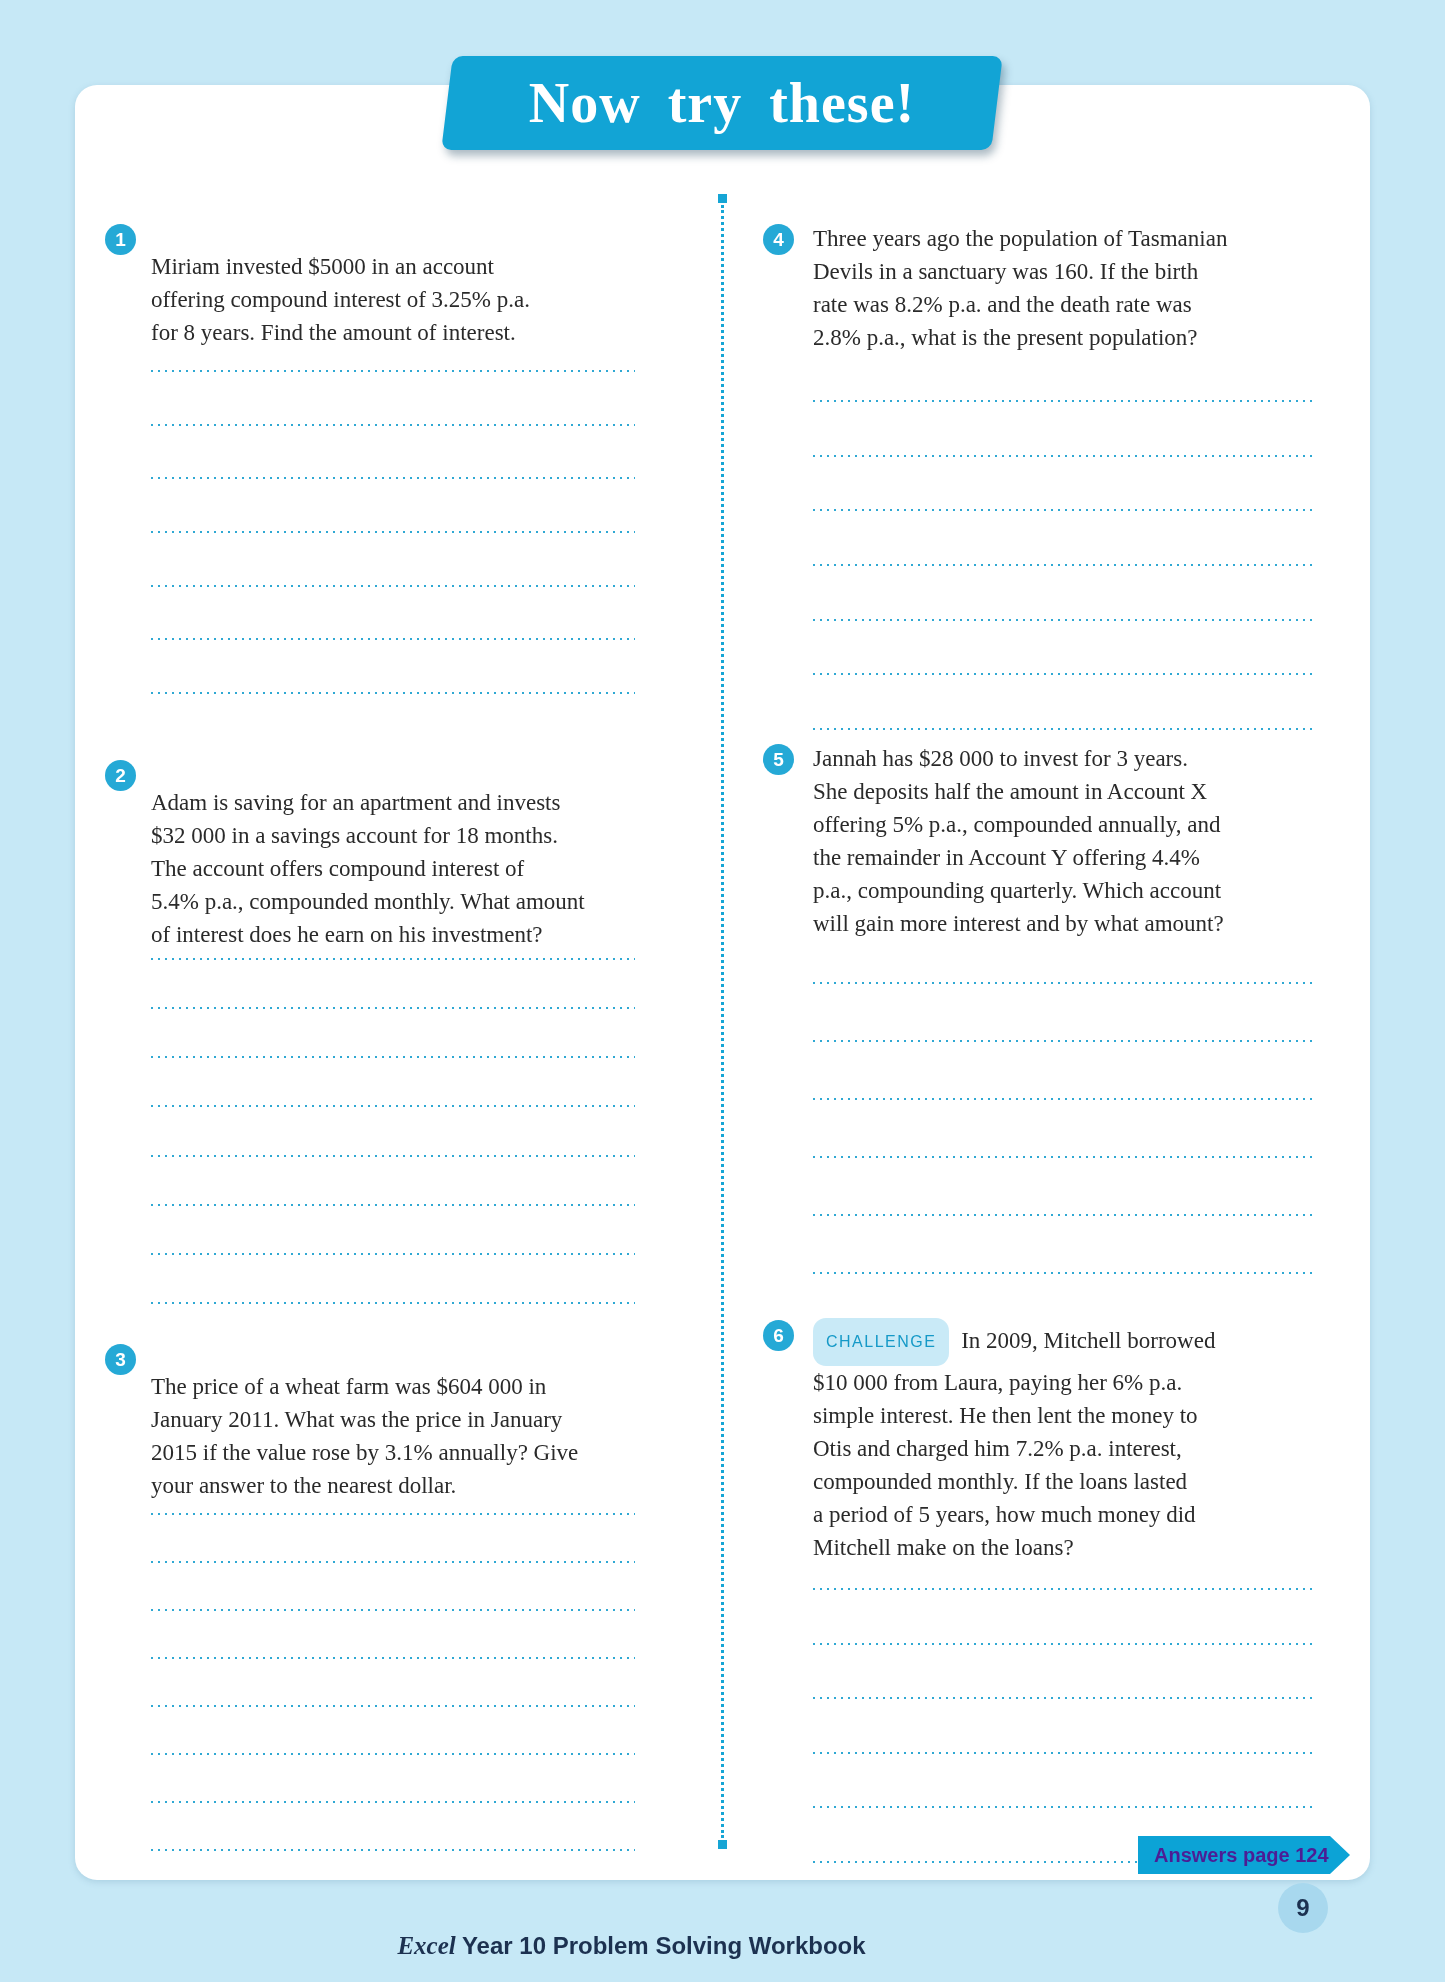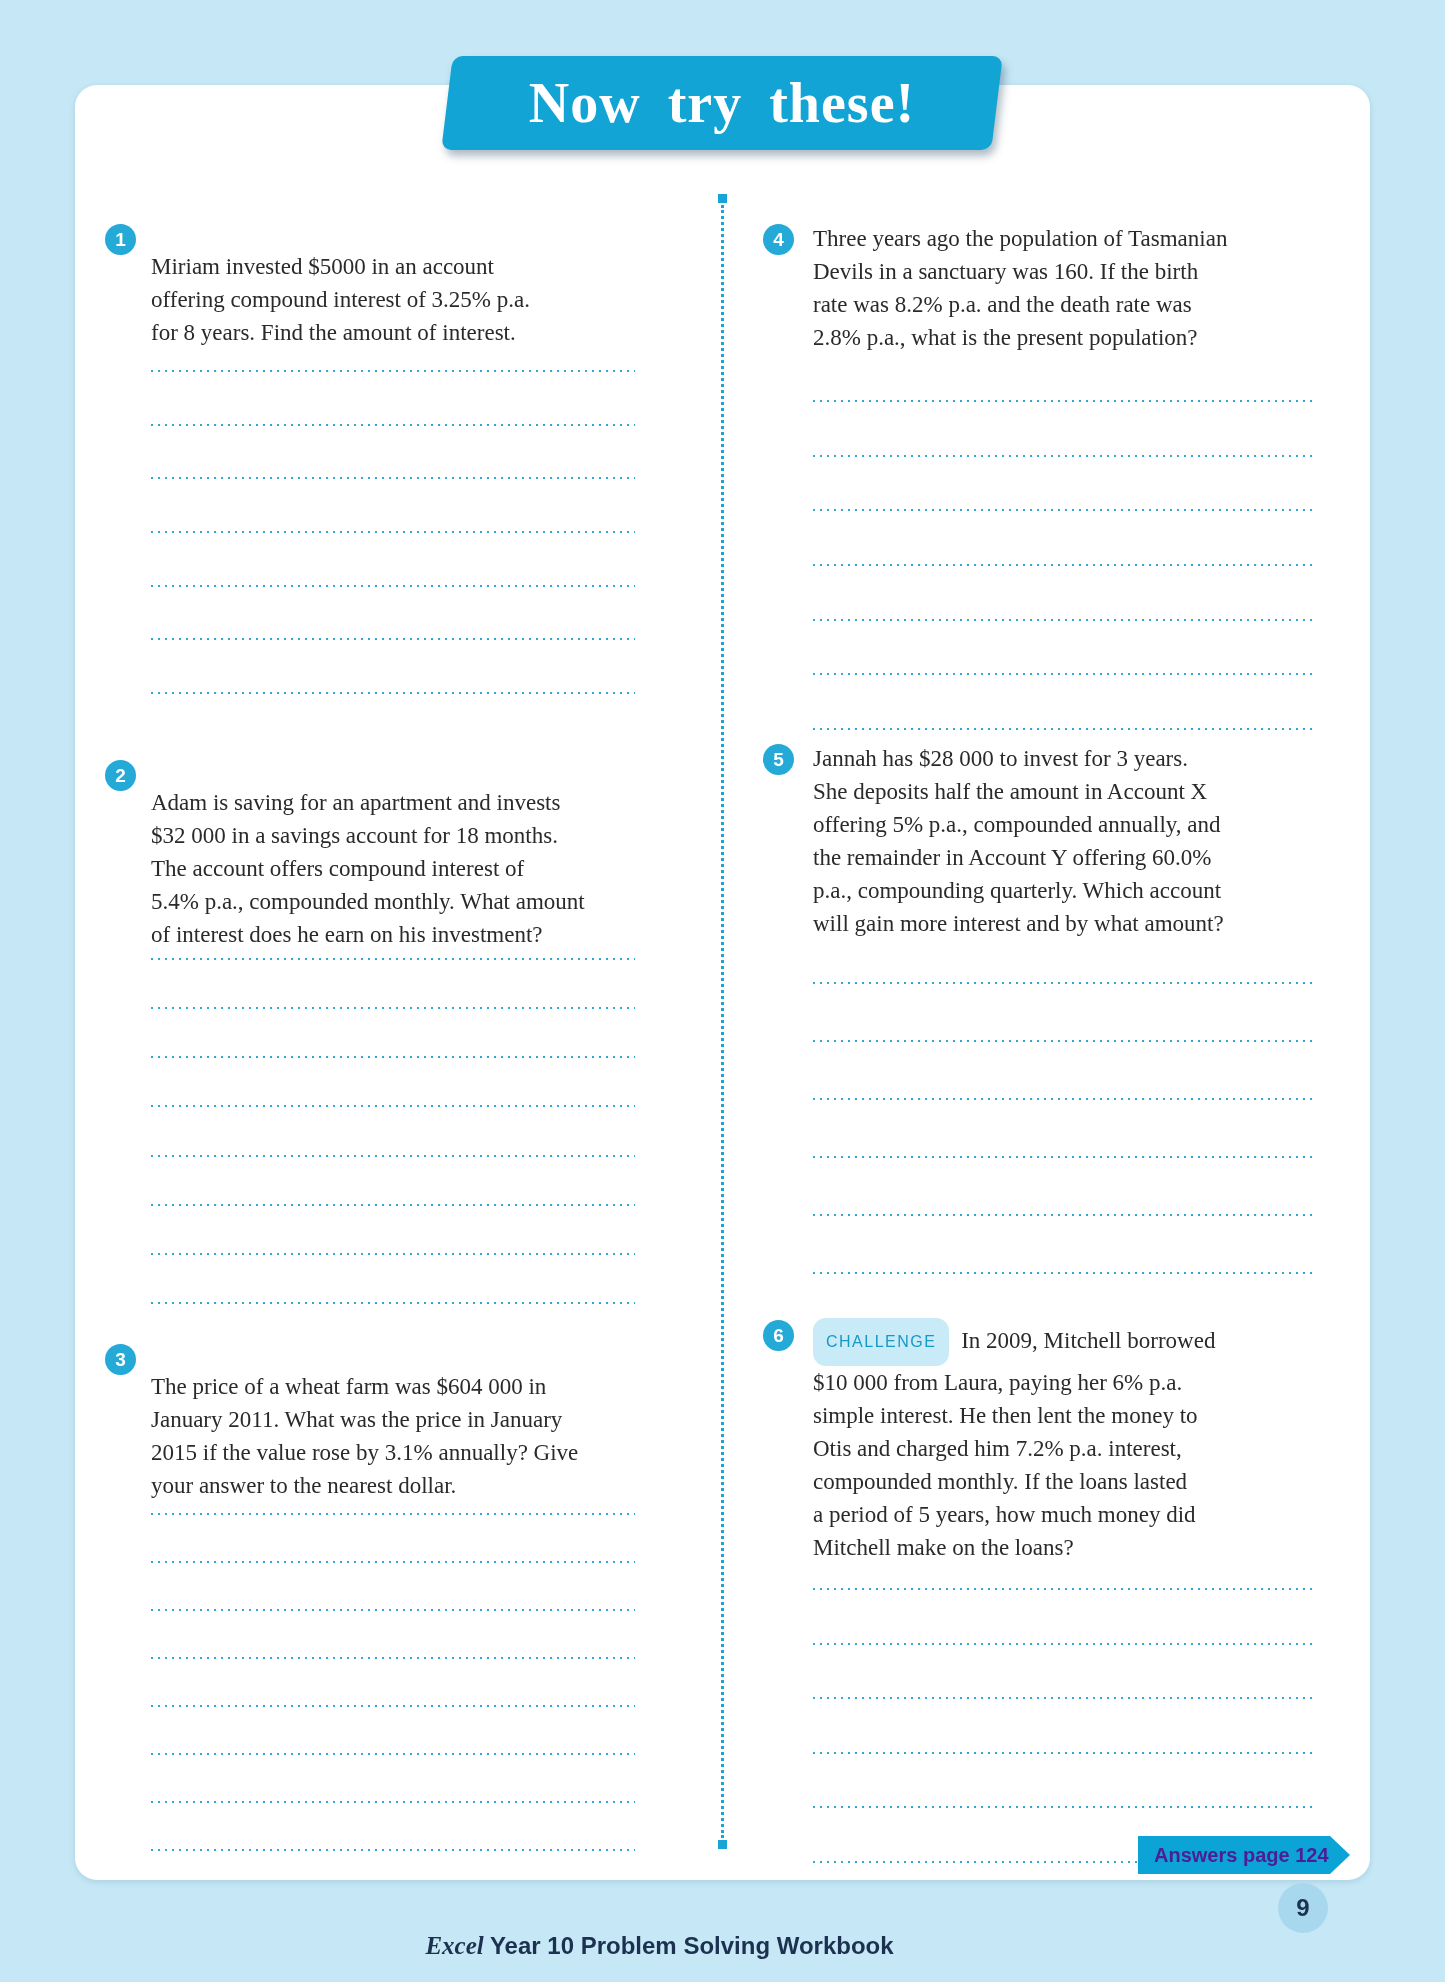"Jannah has $28 000 to" p.qtext { text: 60.0% -> 4.4% }
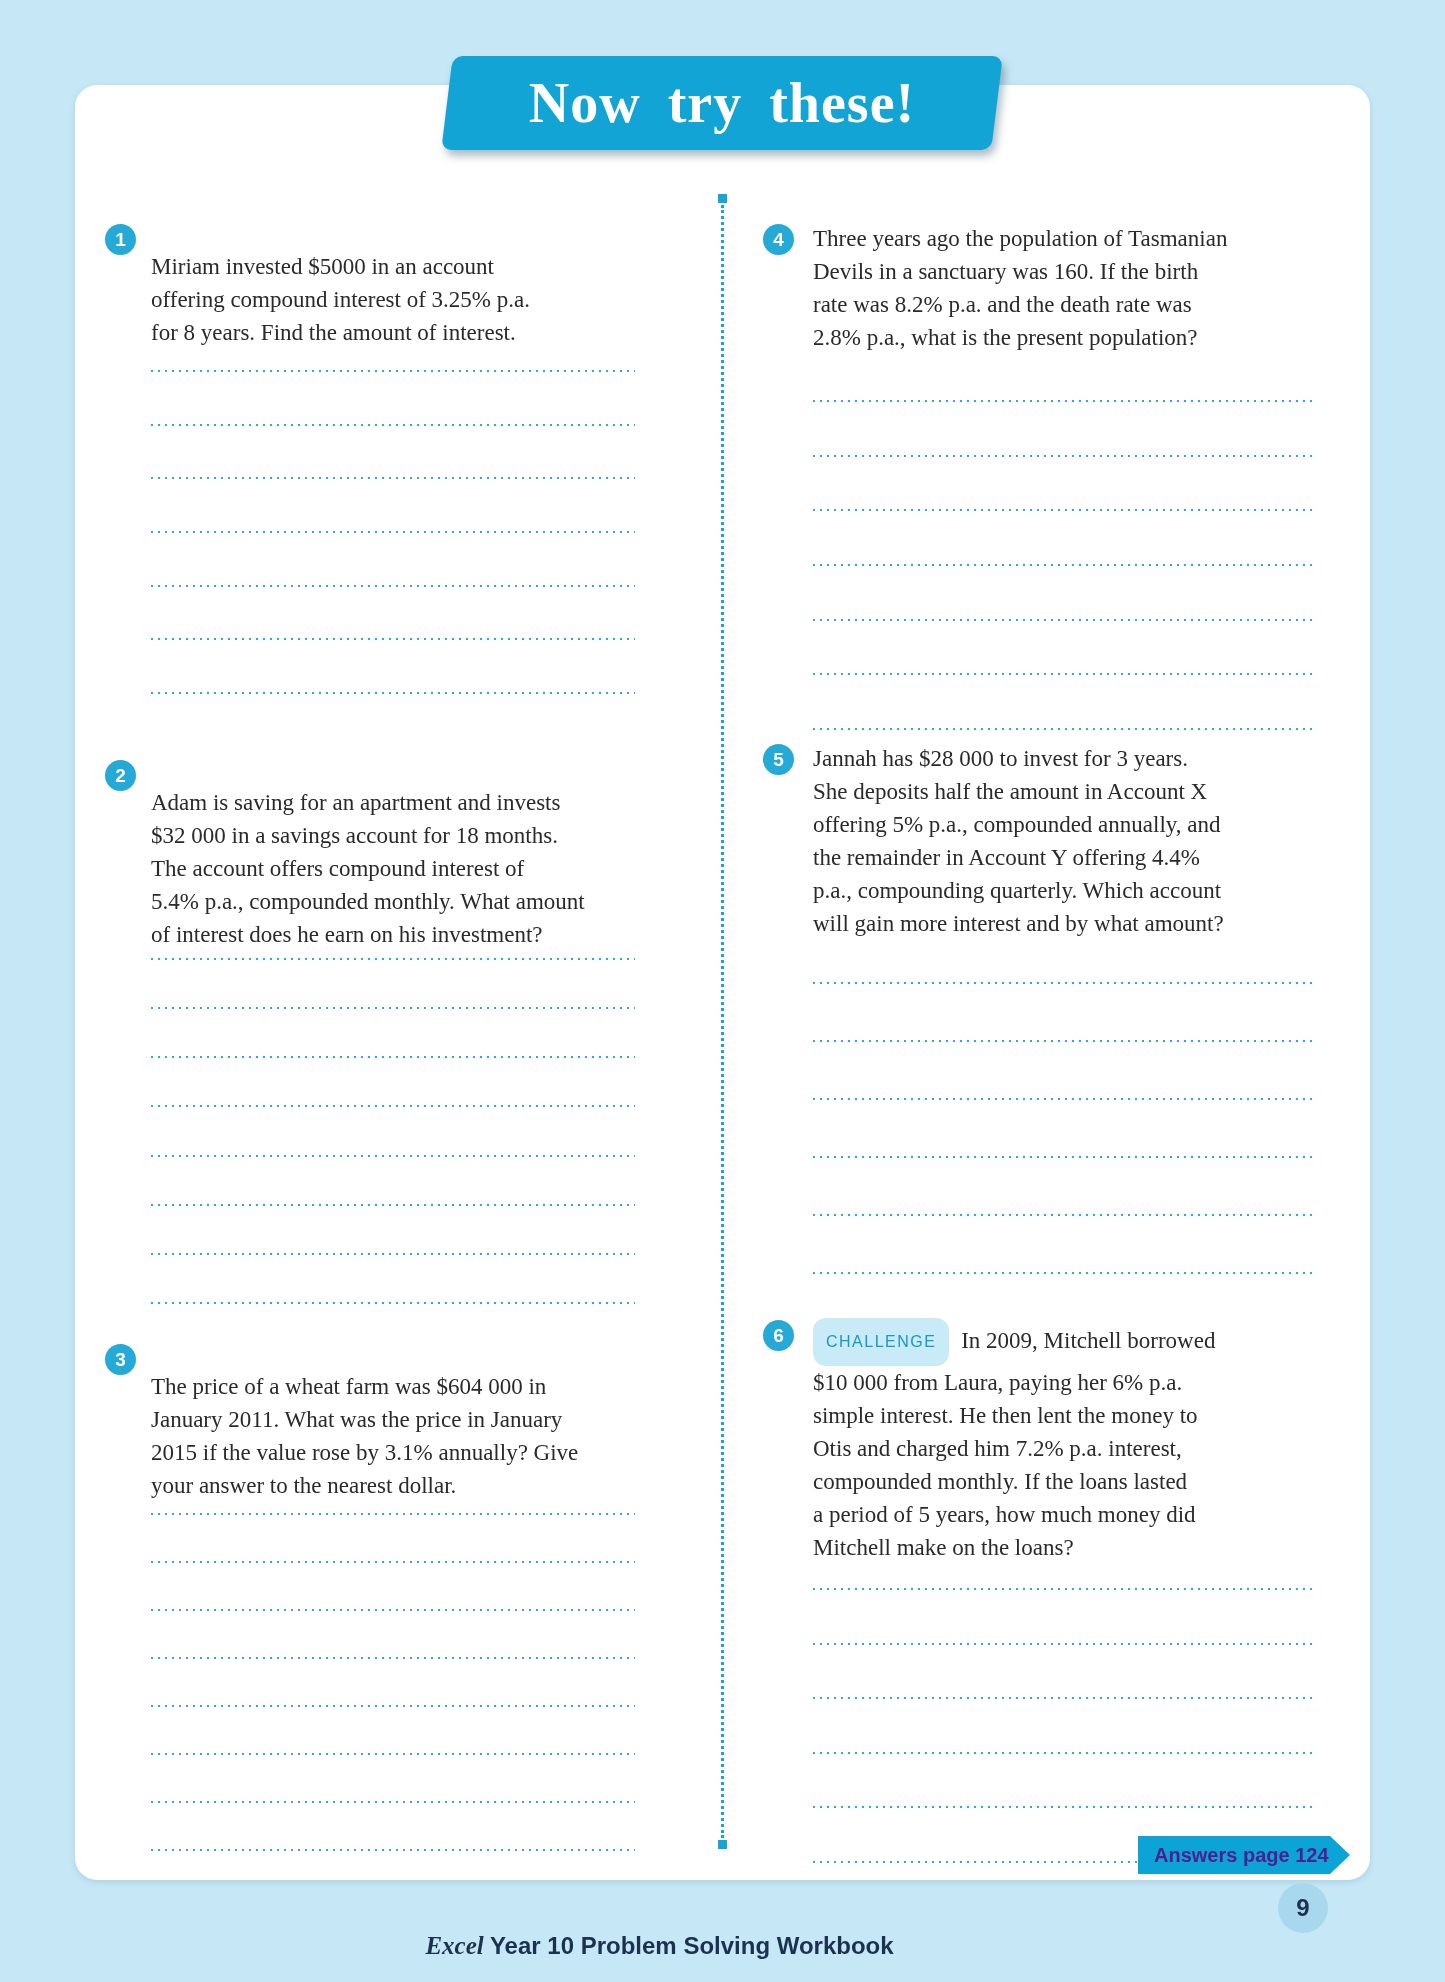"Excel Year 10 Problem Solving" .footer { padding-left: 28px -> none }
